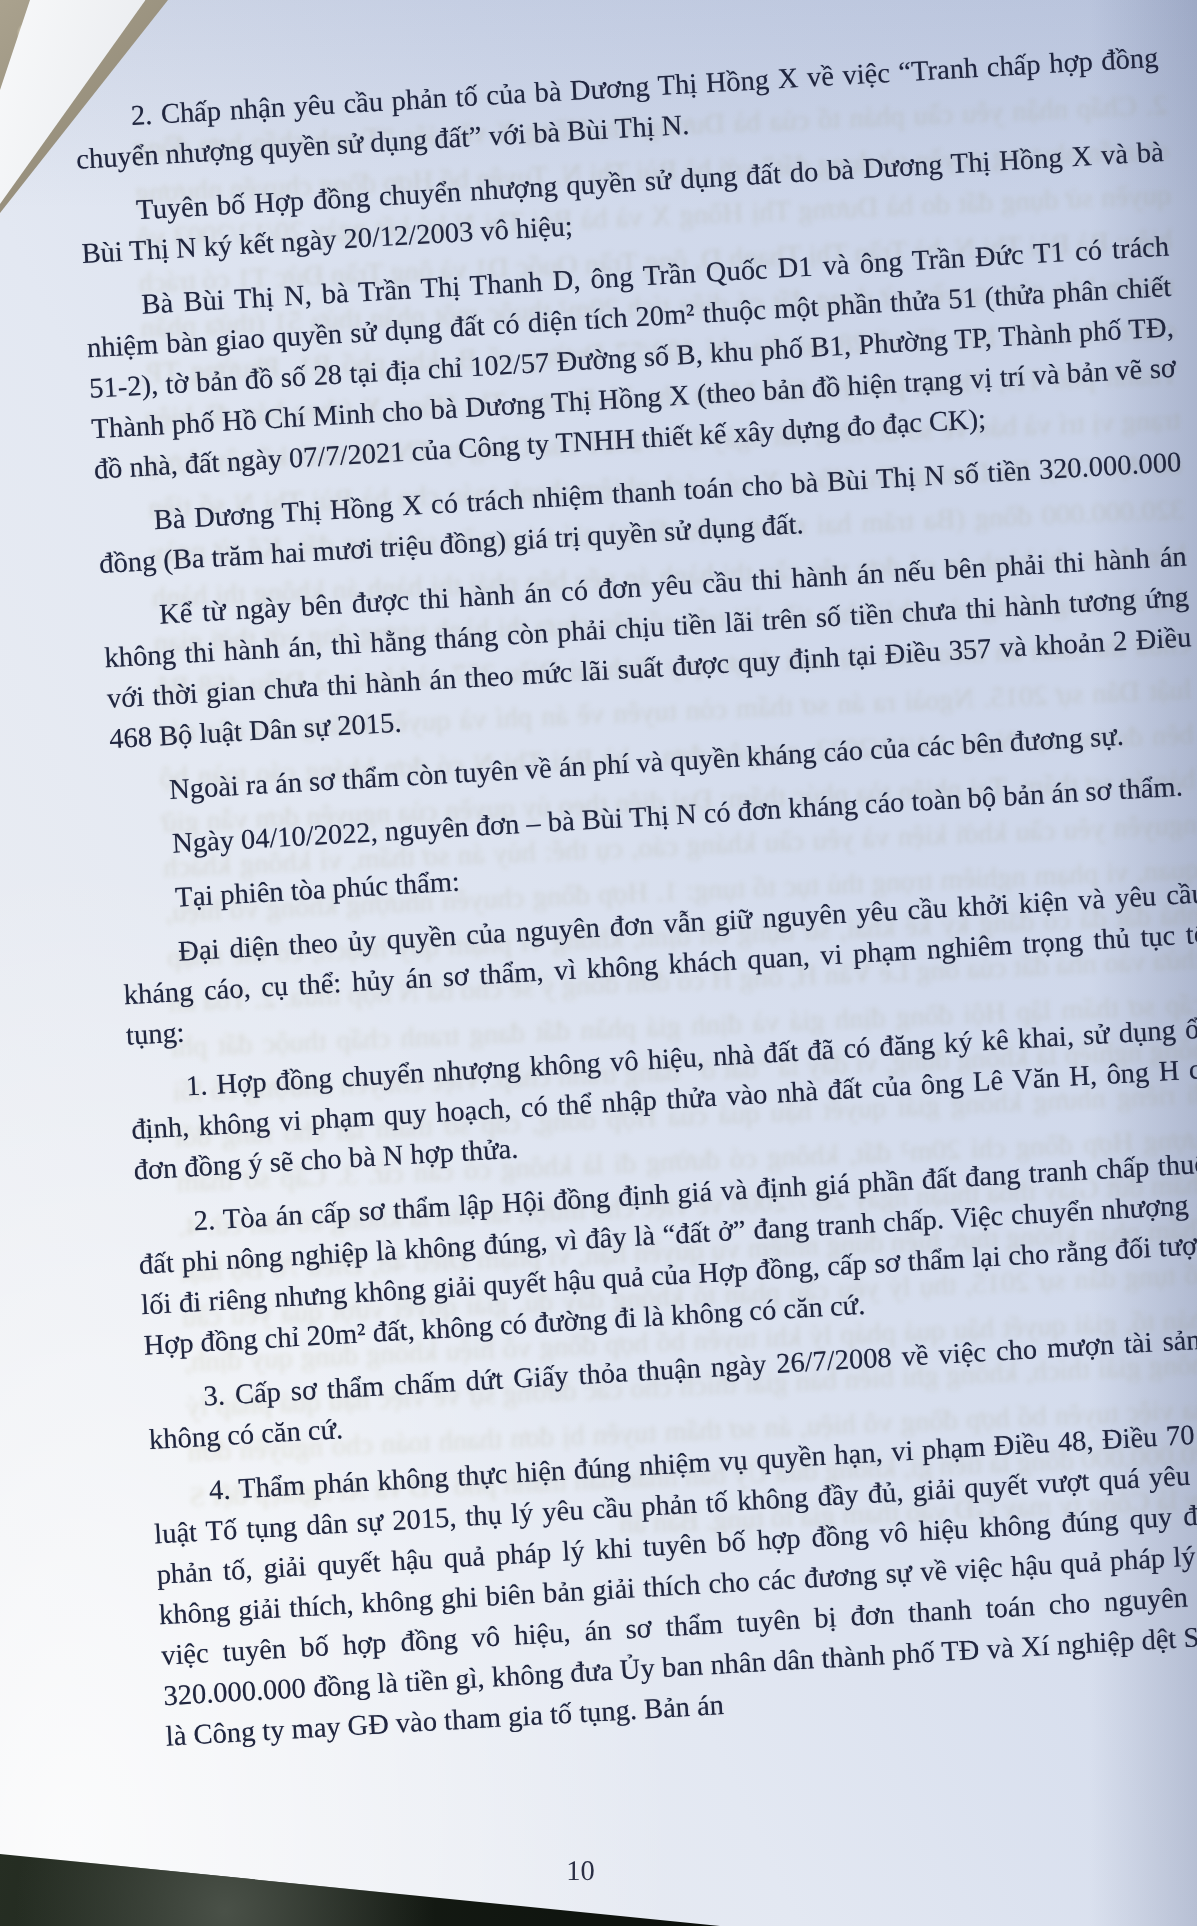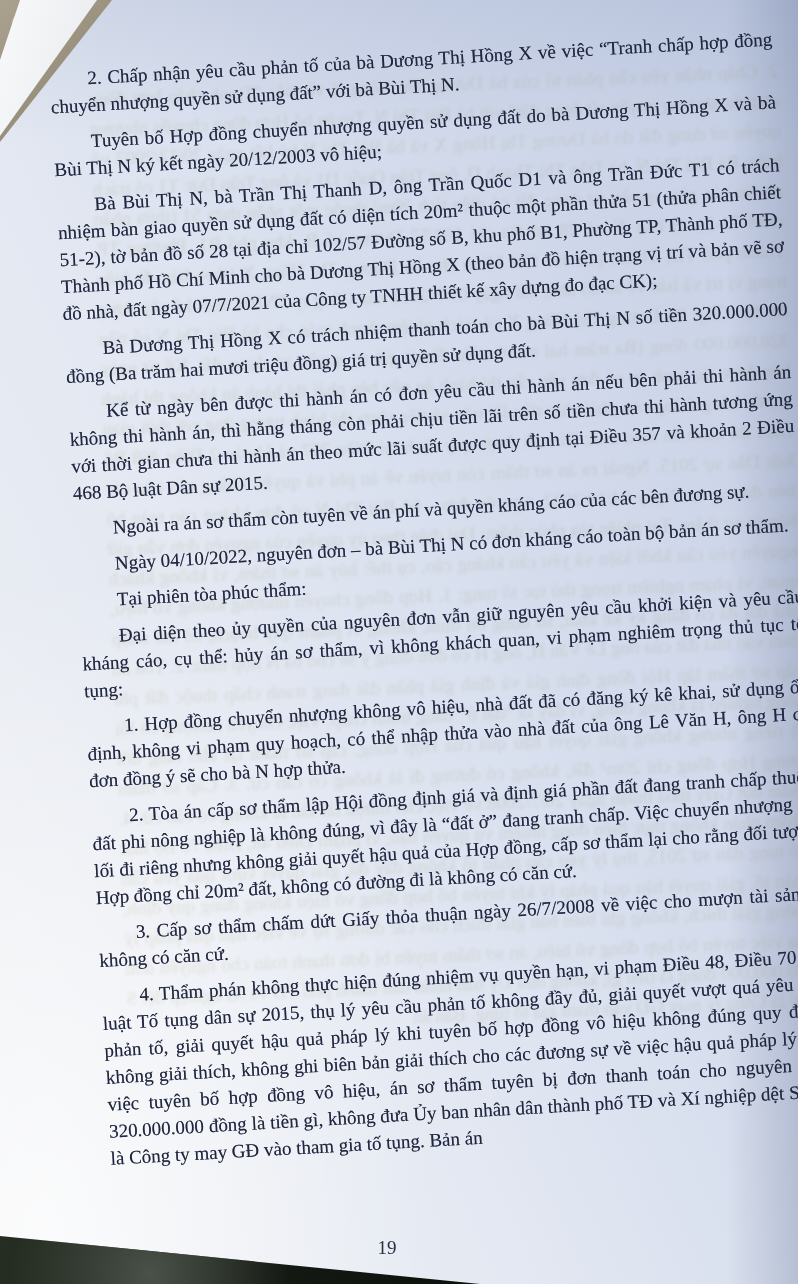"19" div.page-number { text: 19 -> 10 }
